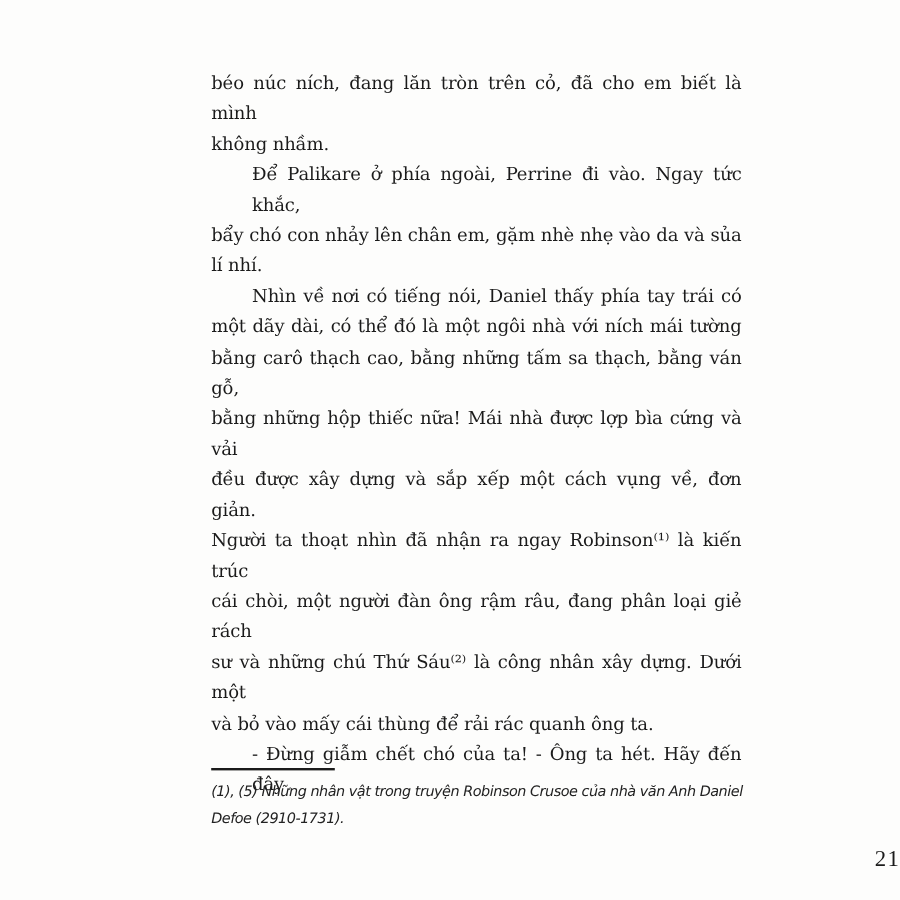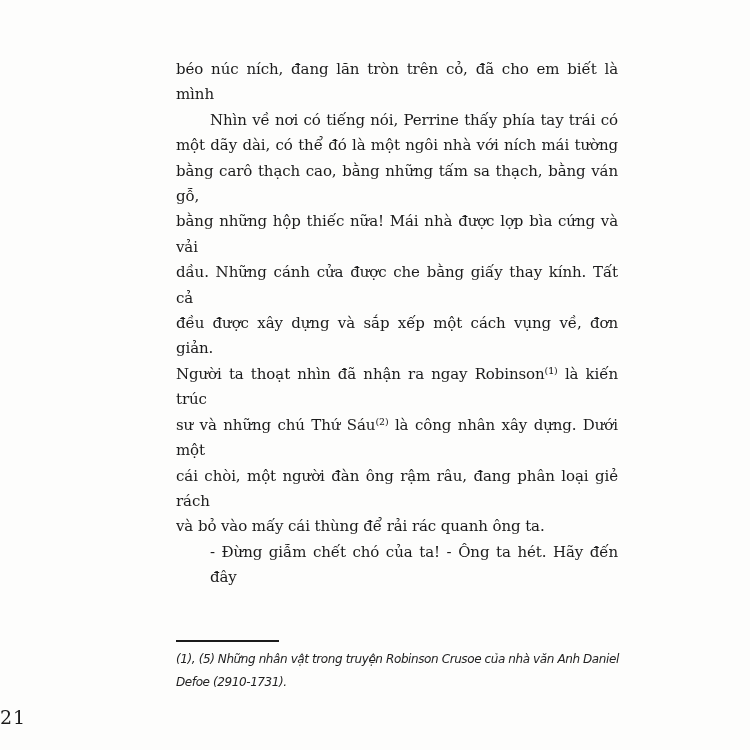"không nhầm." div.line { html: none -> <div>không nhầm.</div> }
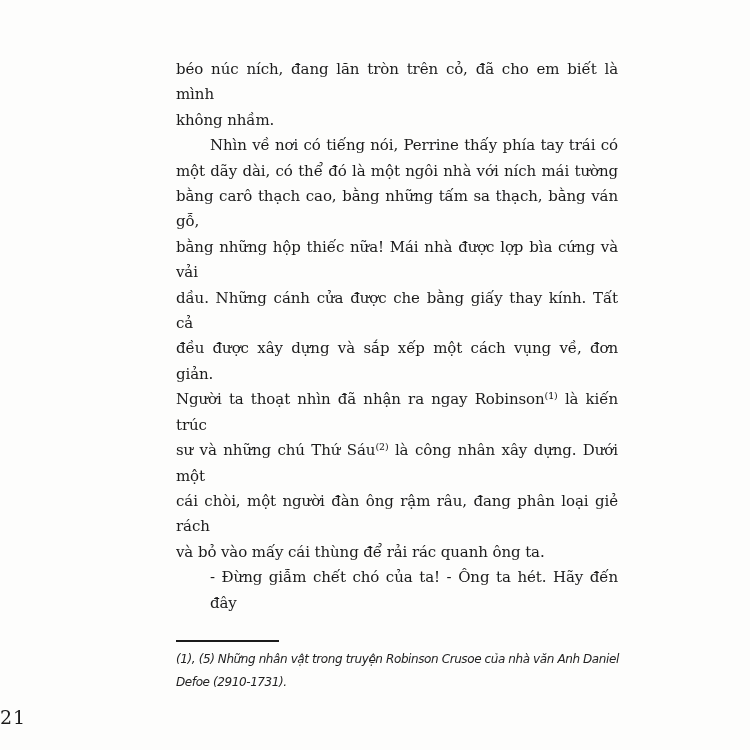"Để Palikare ở phía ngoài," div.paragraph { html: none -> <div> <div>Để Palikare ở phía ngoài, Perrine đi vào. Ngay tức khắc,</div> <div>bẩy chó con nhảy lên chân em, gặm nhè nhẹ vào da và sủa lí nhí.</div> </div> }
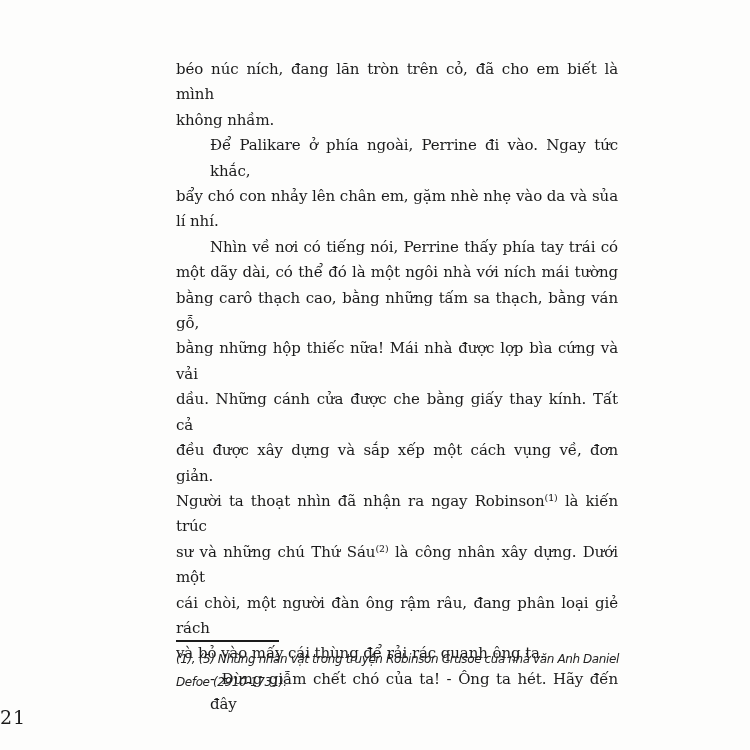"Nhìn về nơi có tiếng" div.line { text: Perrine -> Daniel }
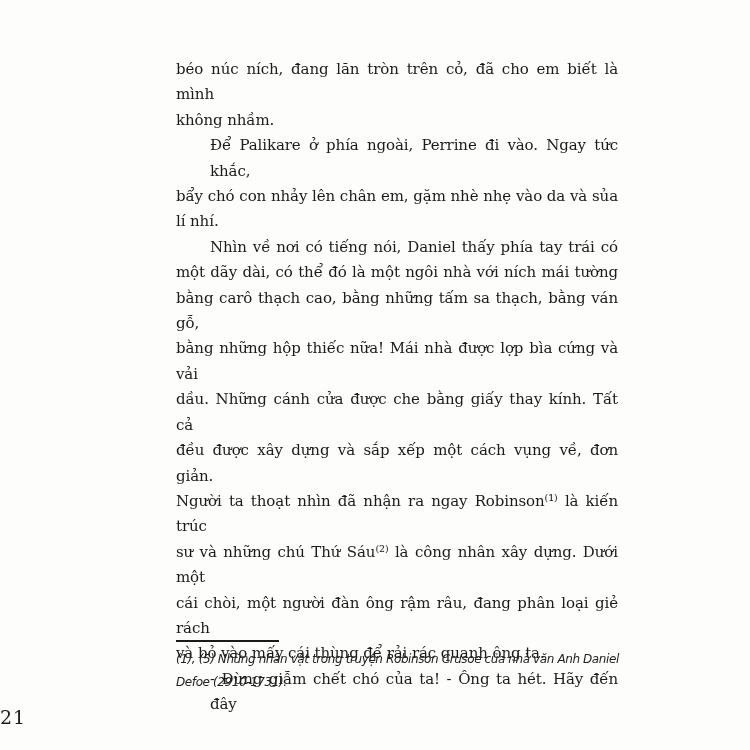"dầu. Những cánh cửa được" div.line { html: <div>dầu. Những cánh cửa được che bằng giấy thay kính. Tất cả</div> -> none }
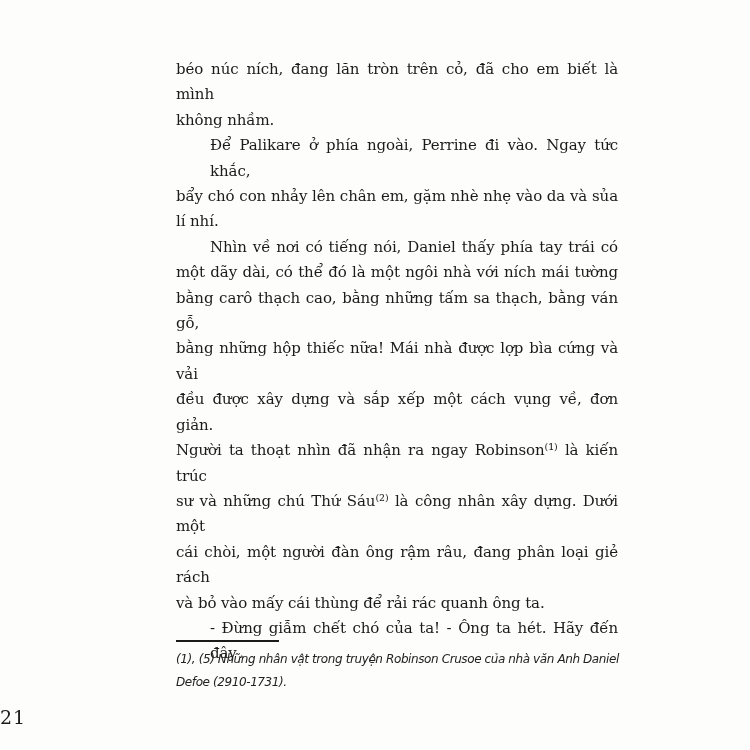"sư và những chú Thứ" div.line { order: before "cái chòi, một người đàn" -> after "cái chòi, một người đàn" }
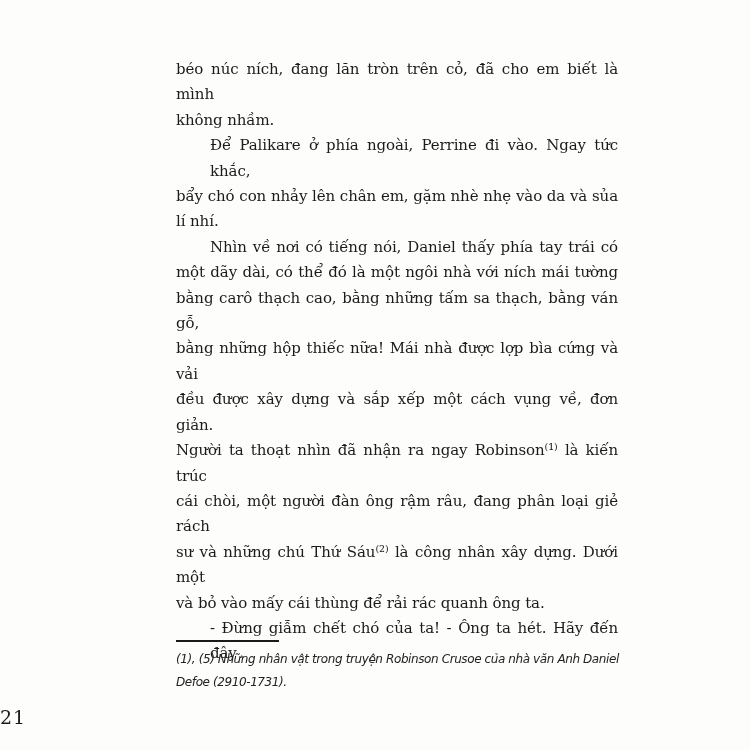"21" .page-number { font-family: none -> Liberation Serif, serif; text-align: left -> right }
